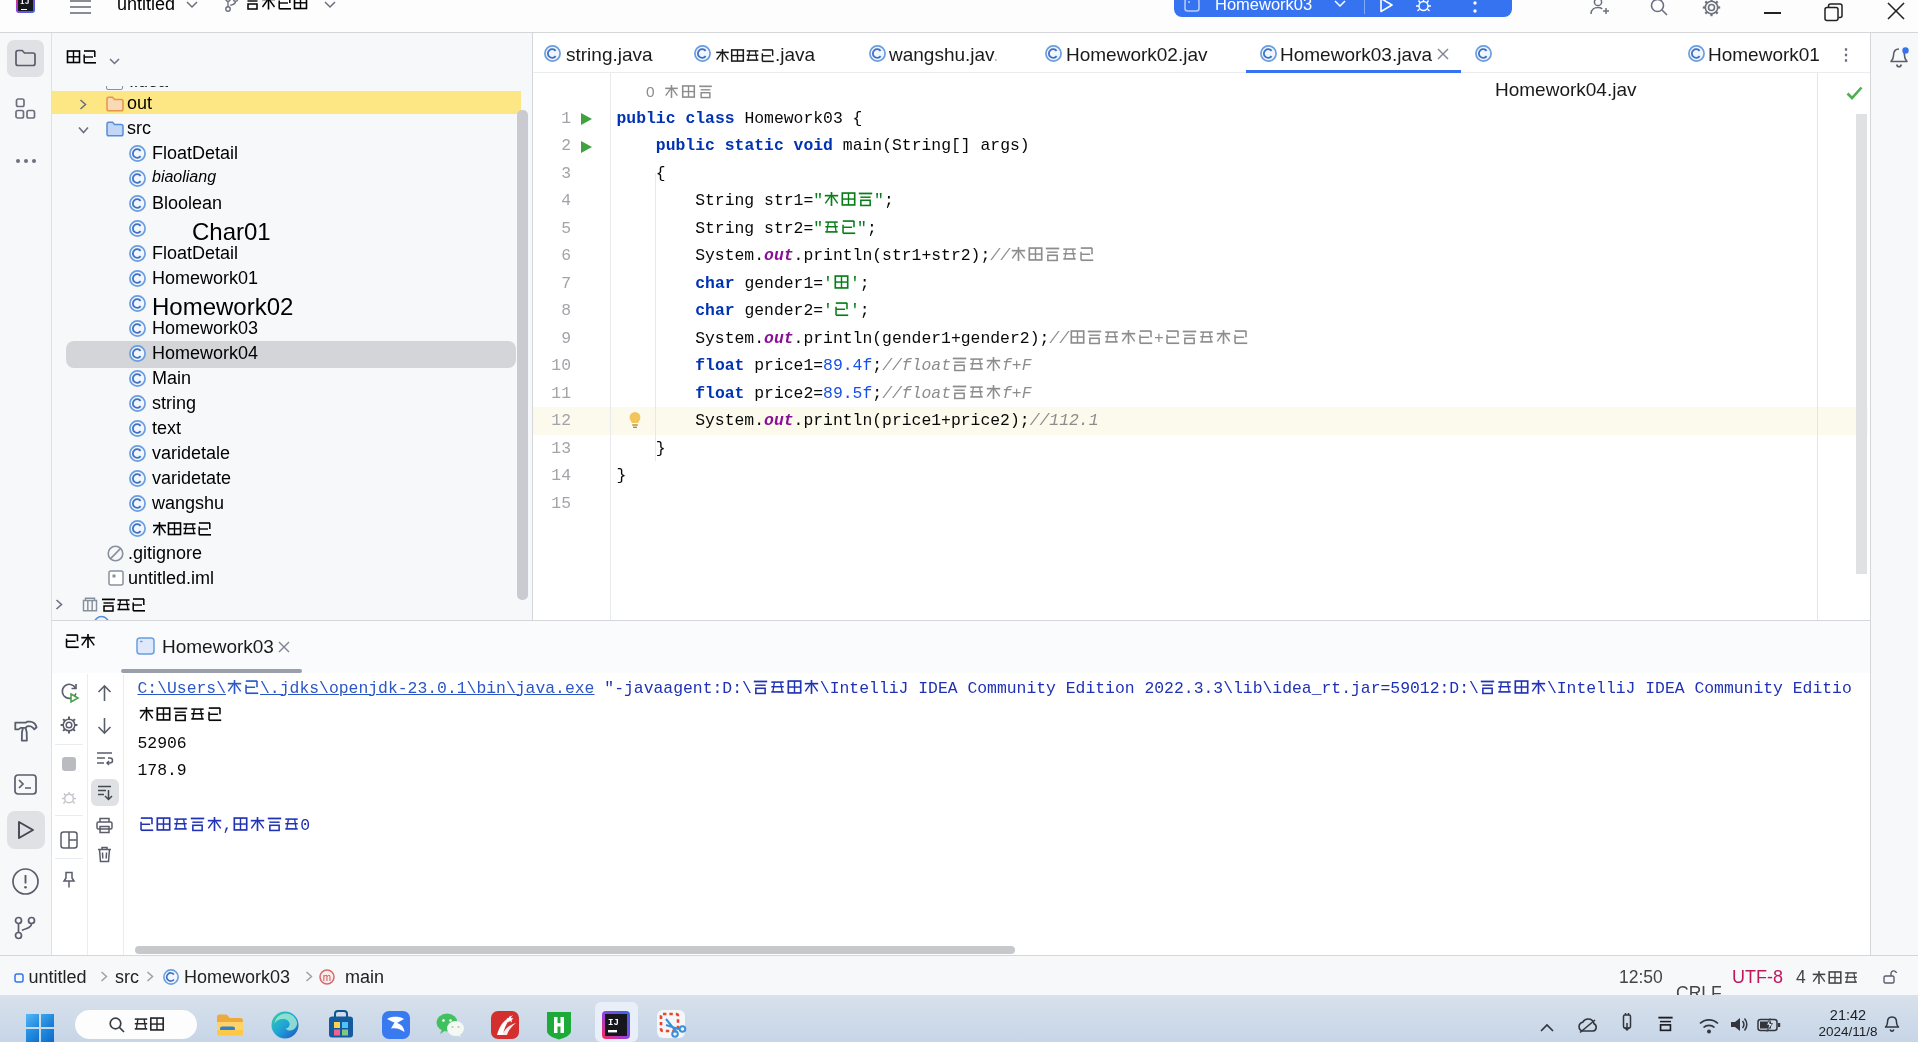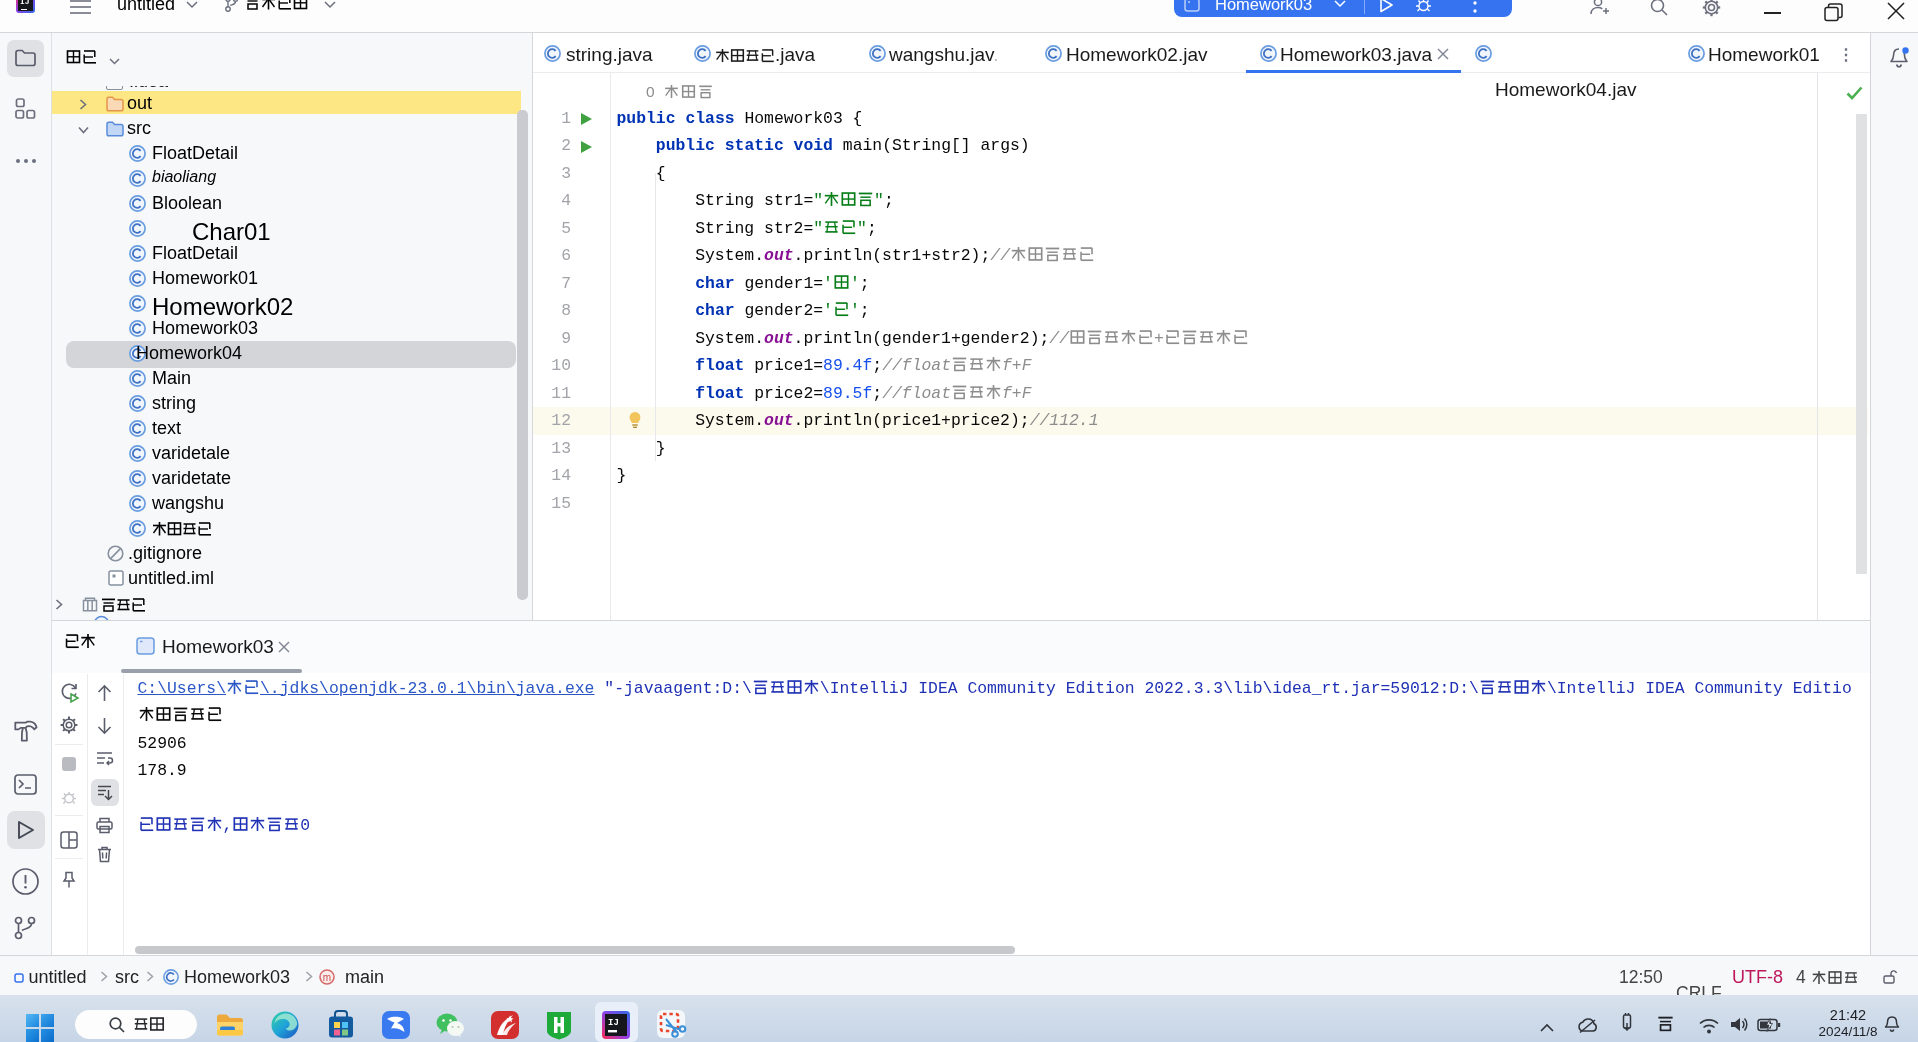"Homework04" div.ab { left: 84px -> 100px }
